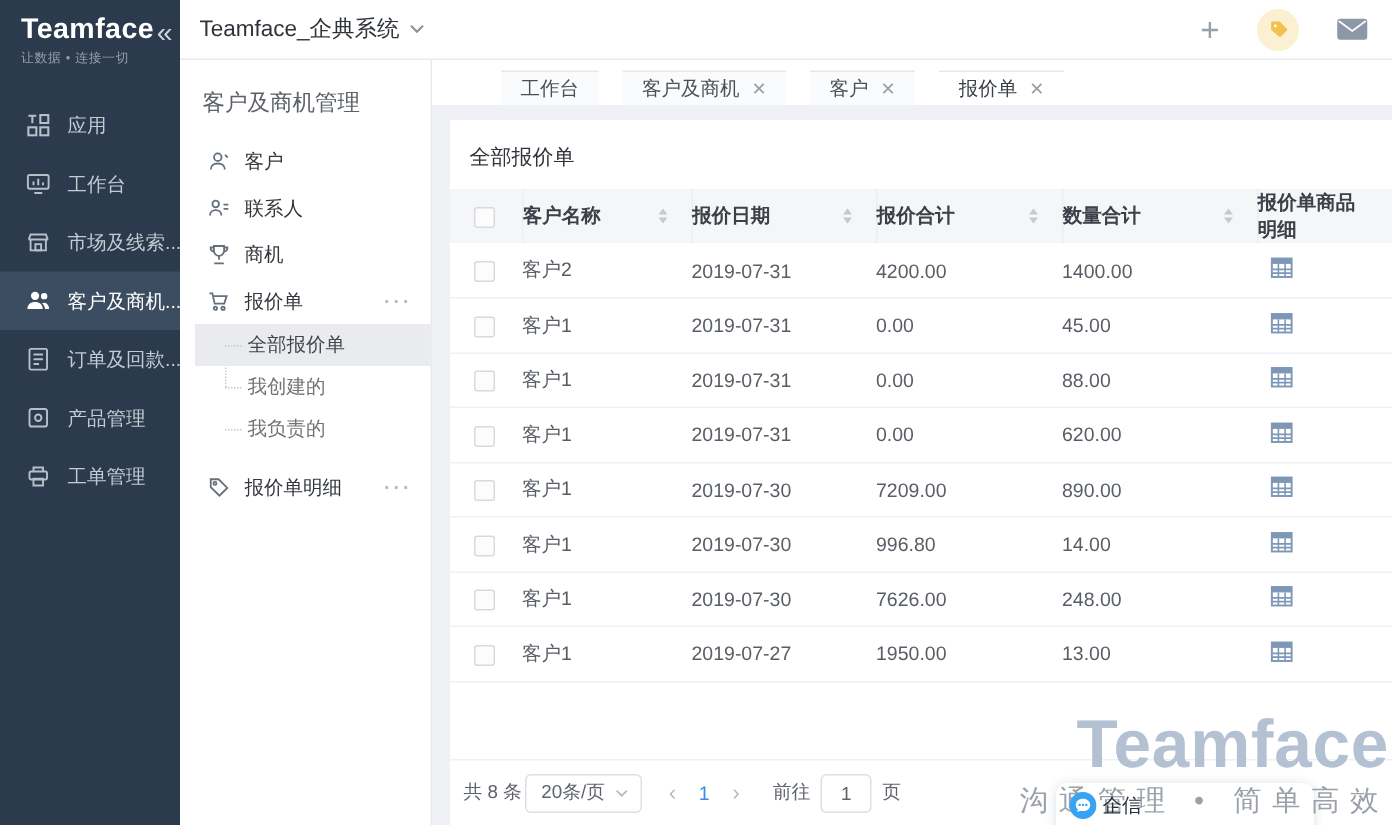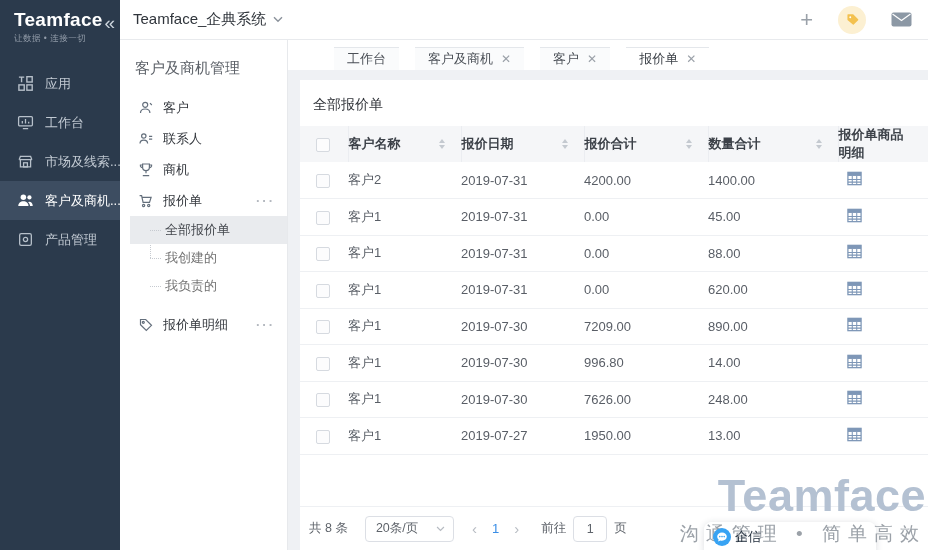"订单及回款..." div.nav-item { html: none -> <div> <span> <svg> <g> <rect></rect> <path></path> </g> </svg> </span> <span>订单及回款...</span> </div> }
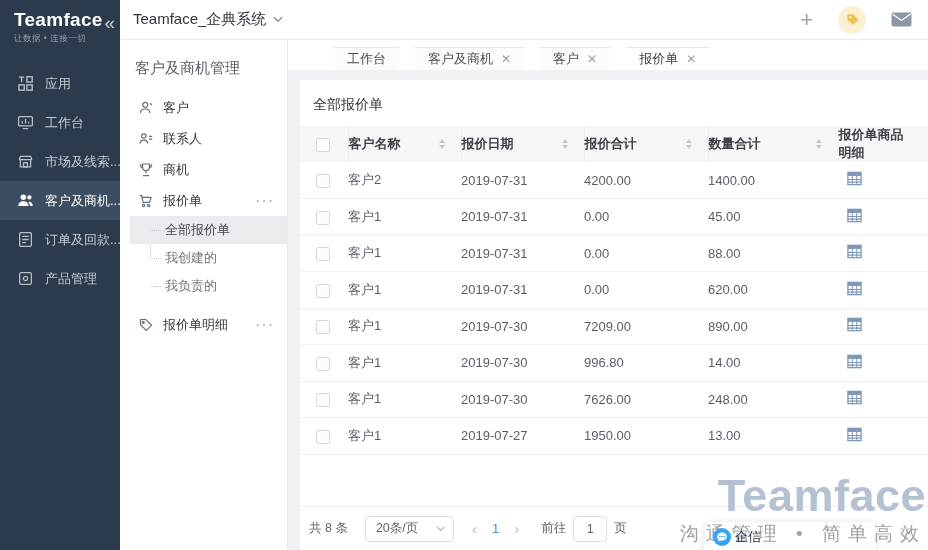"工单管理" div.nav-item { html: none -> <div> <span> <svg> <g> <path></path> <rect></rect> <path></path> </g> </svg> </span> <span>工单管理</span> </div> }
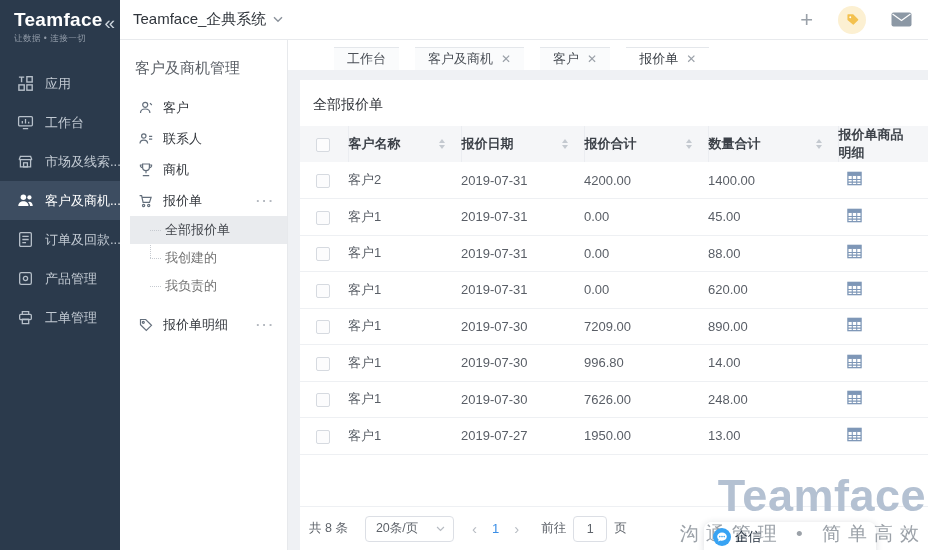"20条/页" .psel { margin-left: 17px -> 2px; width: 89px -> 78px }
